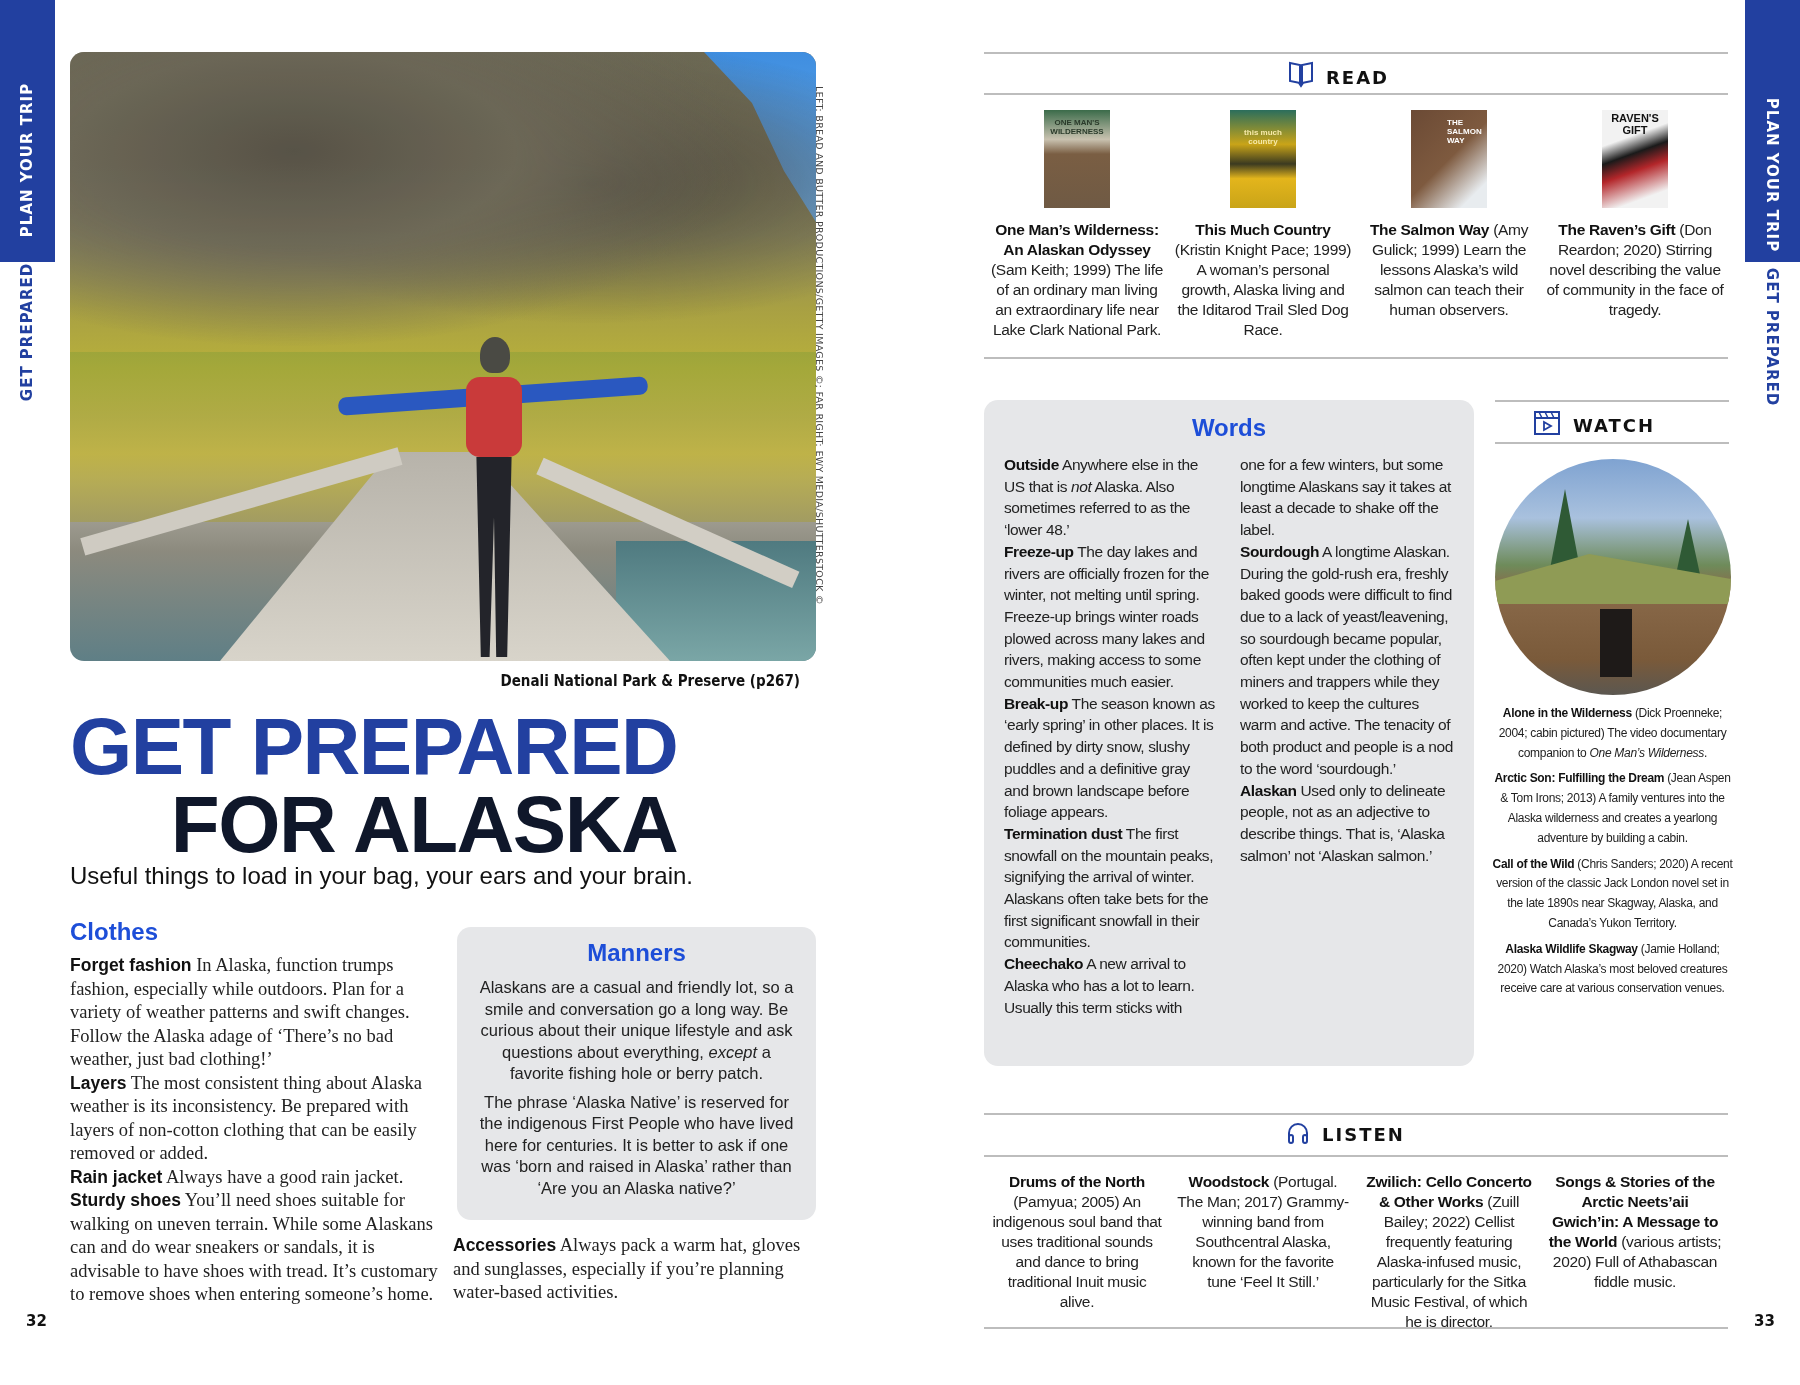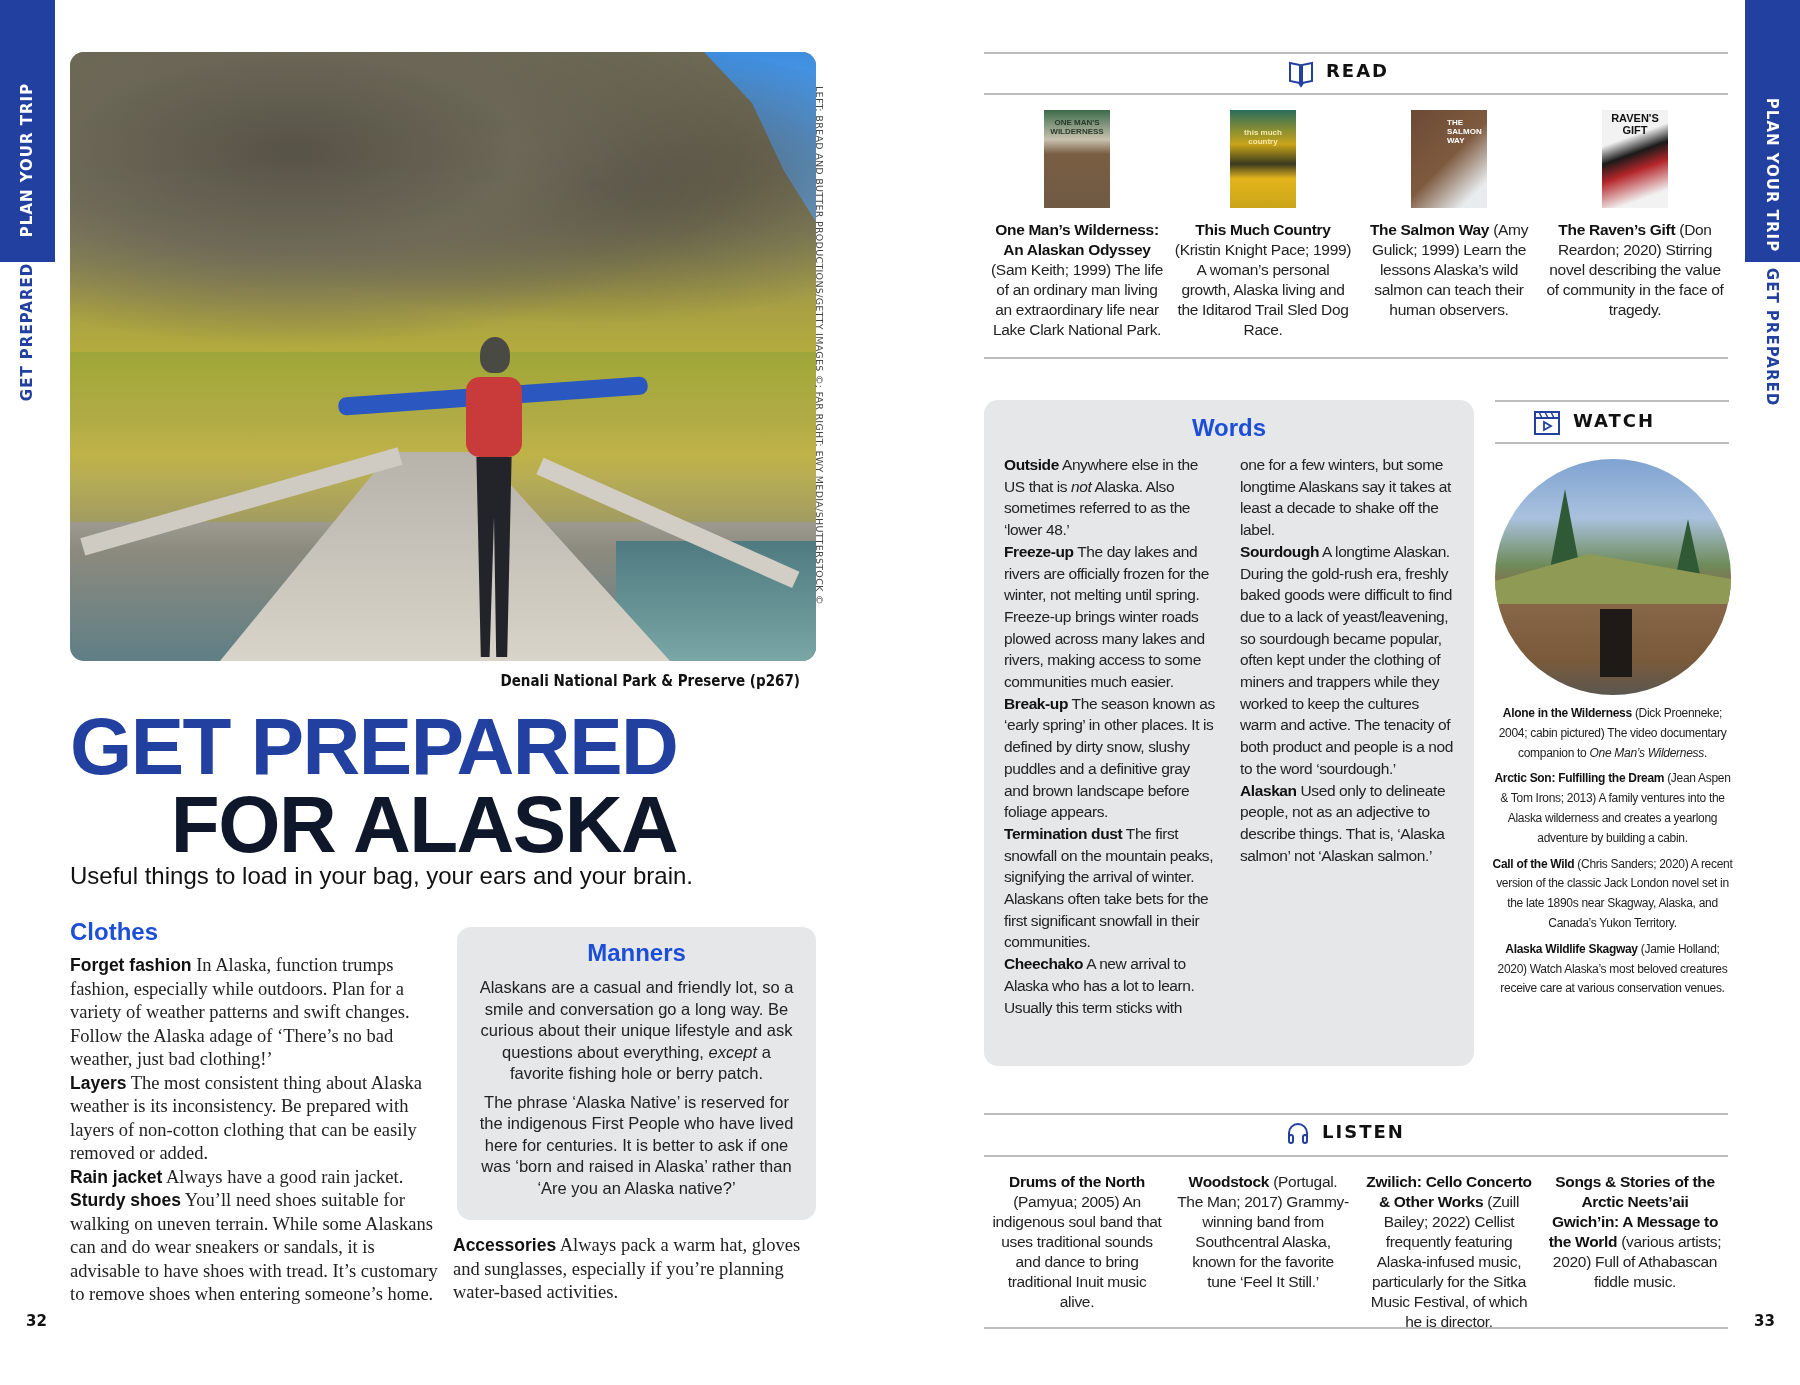"READ" .sec-head { align-items: flex-start -> flex-end }
